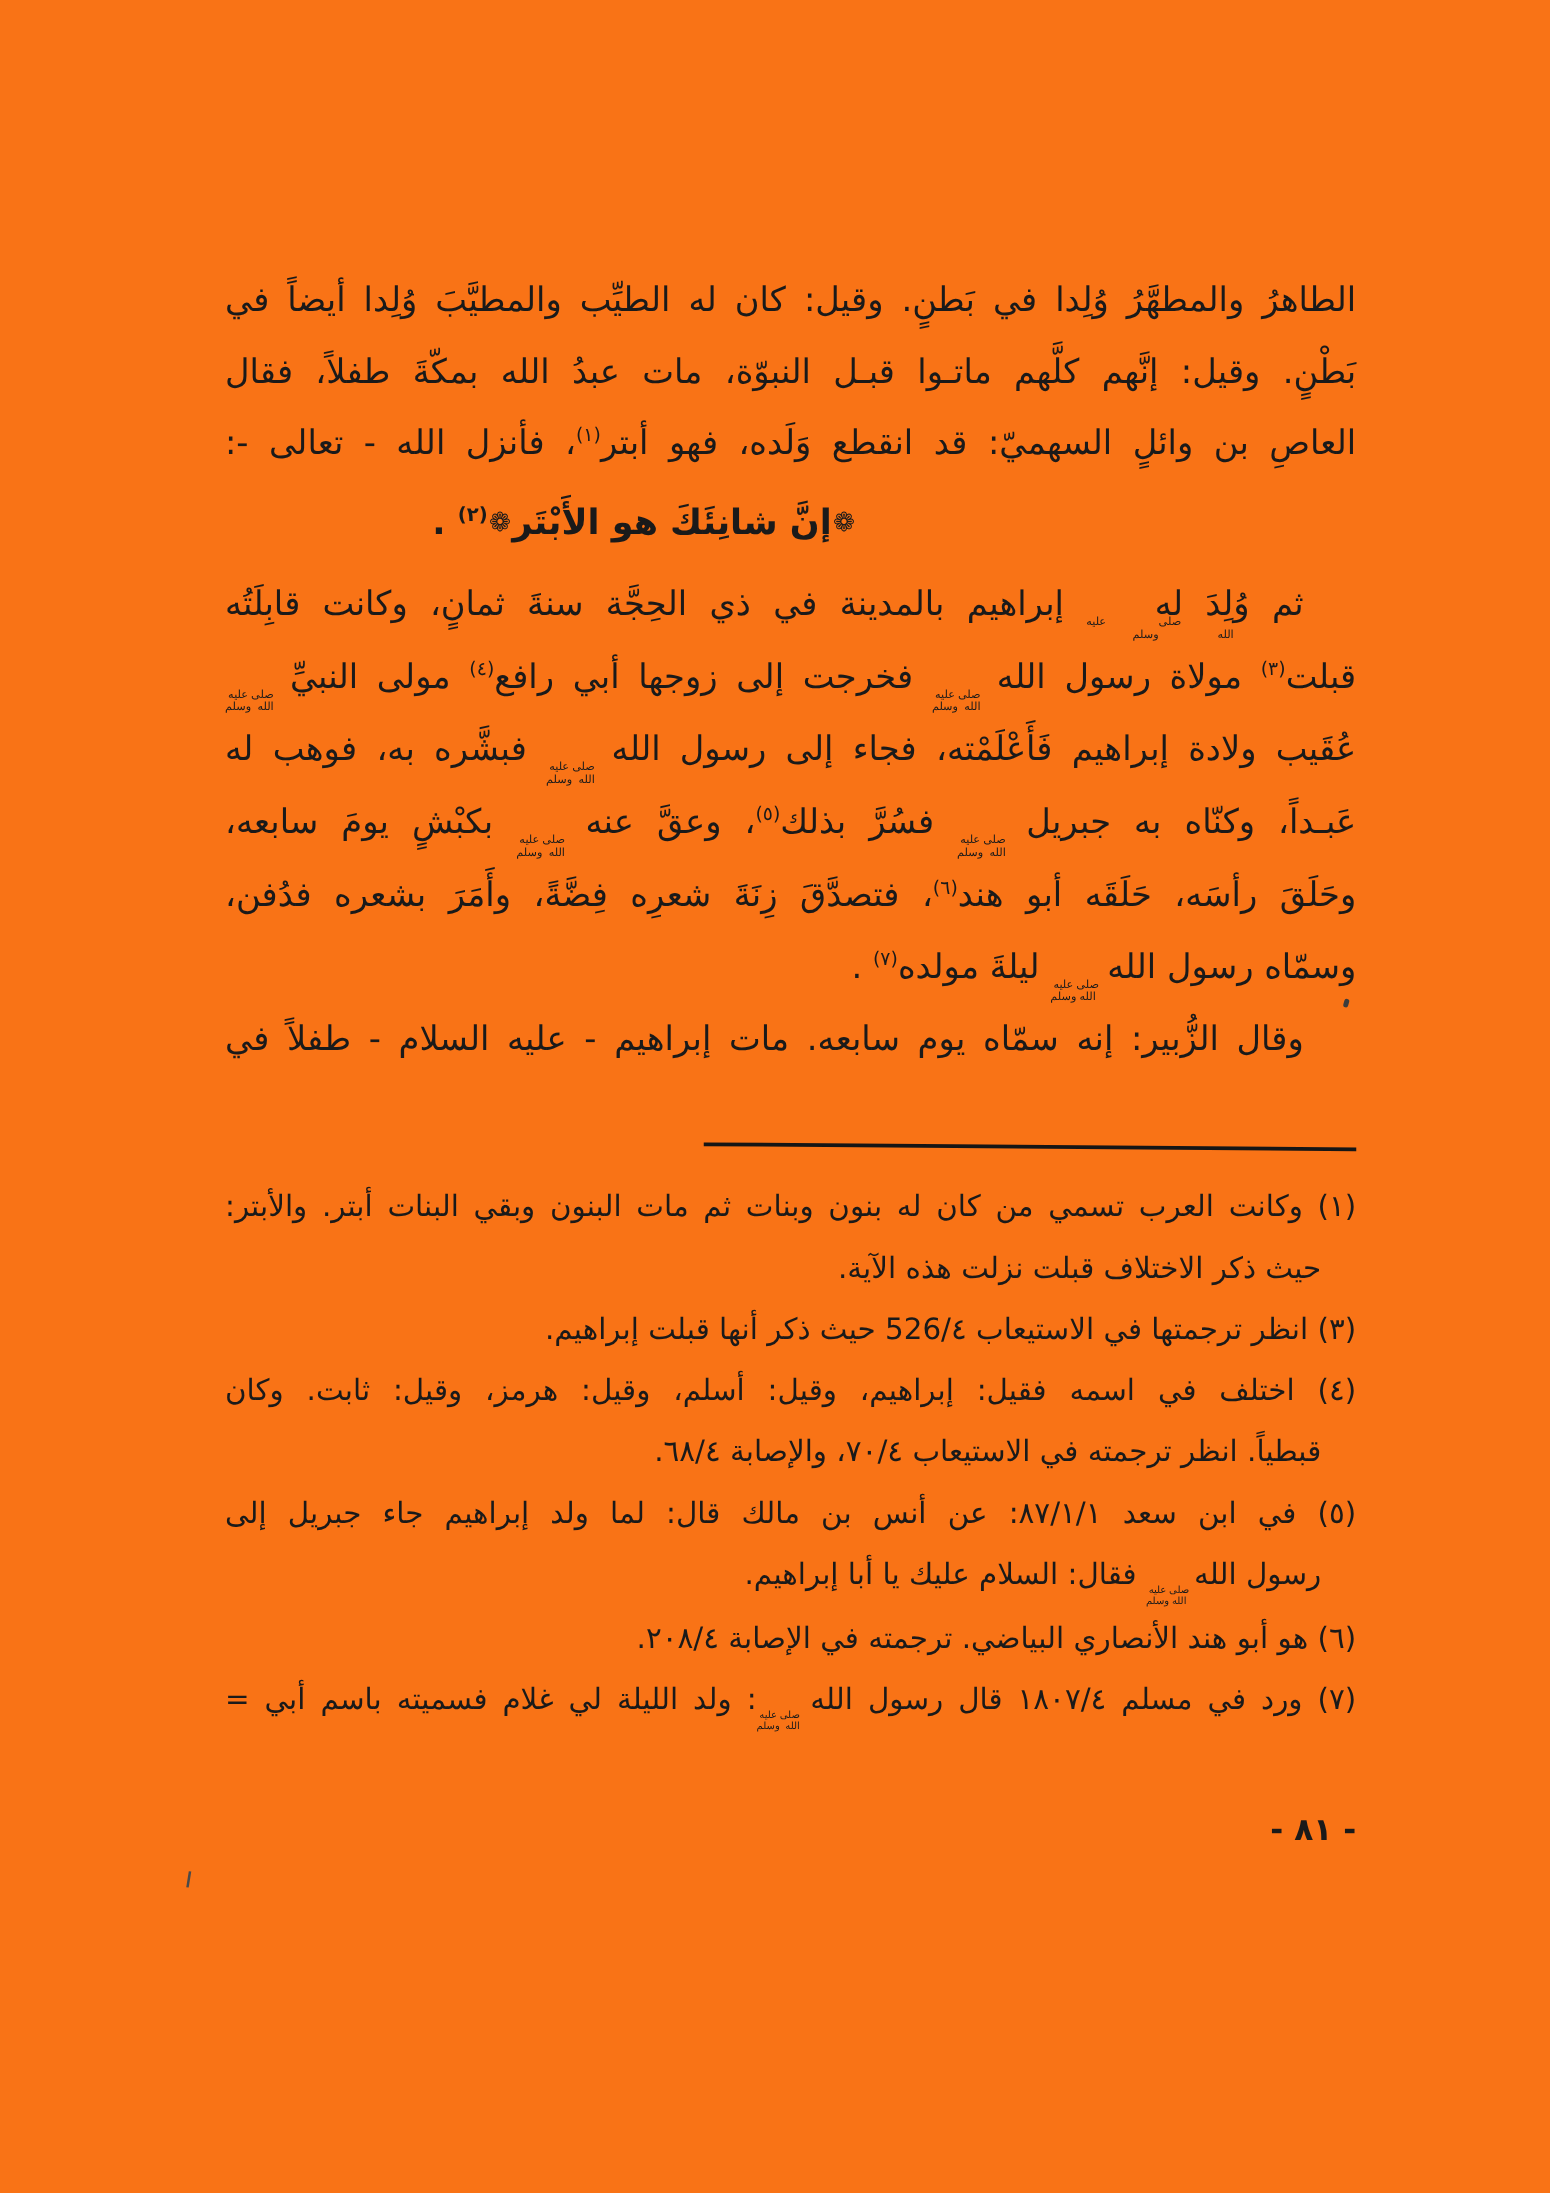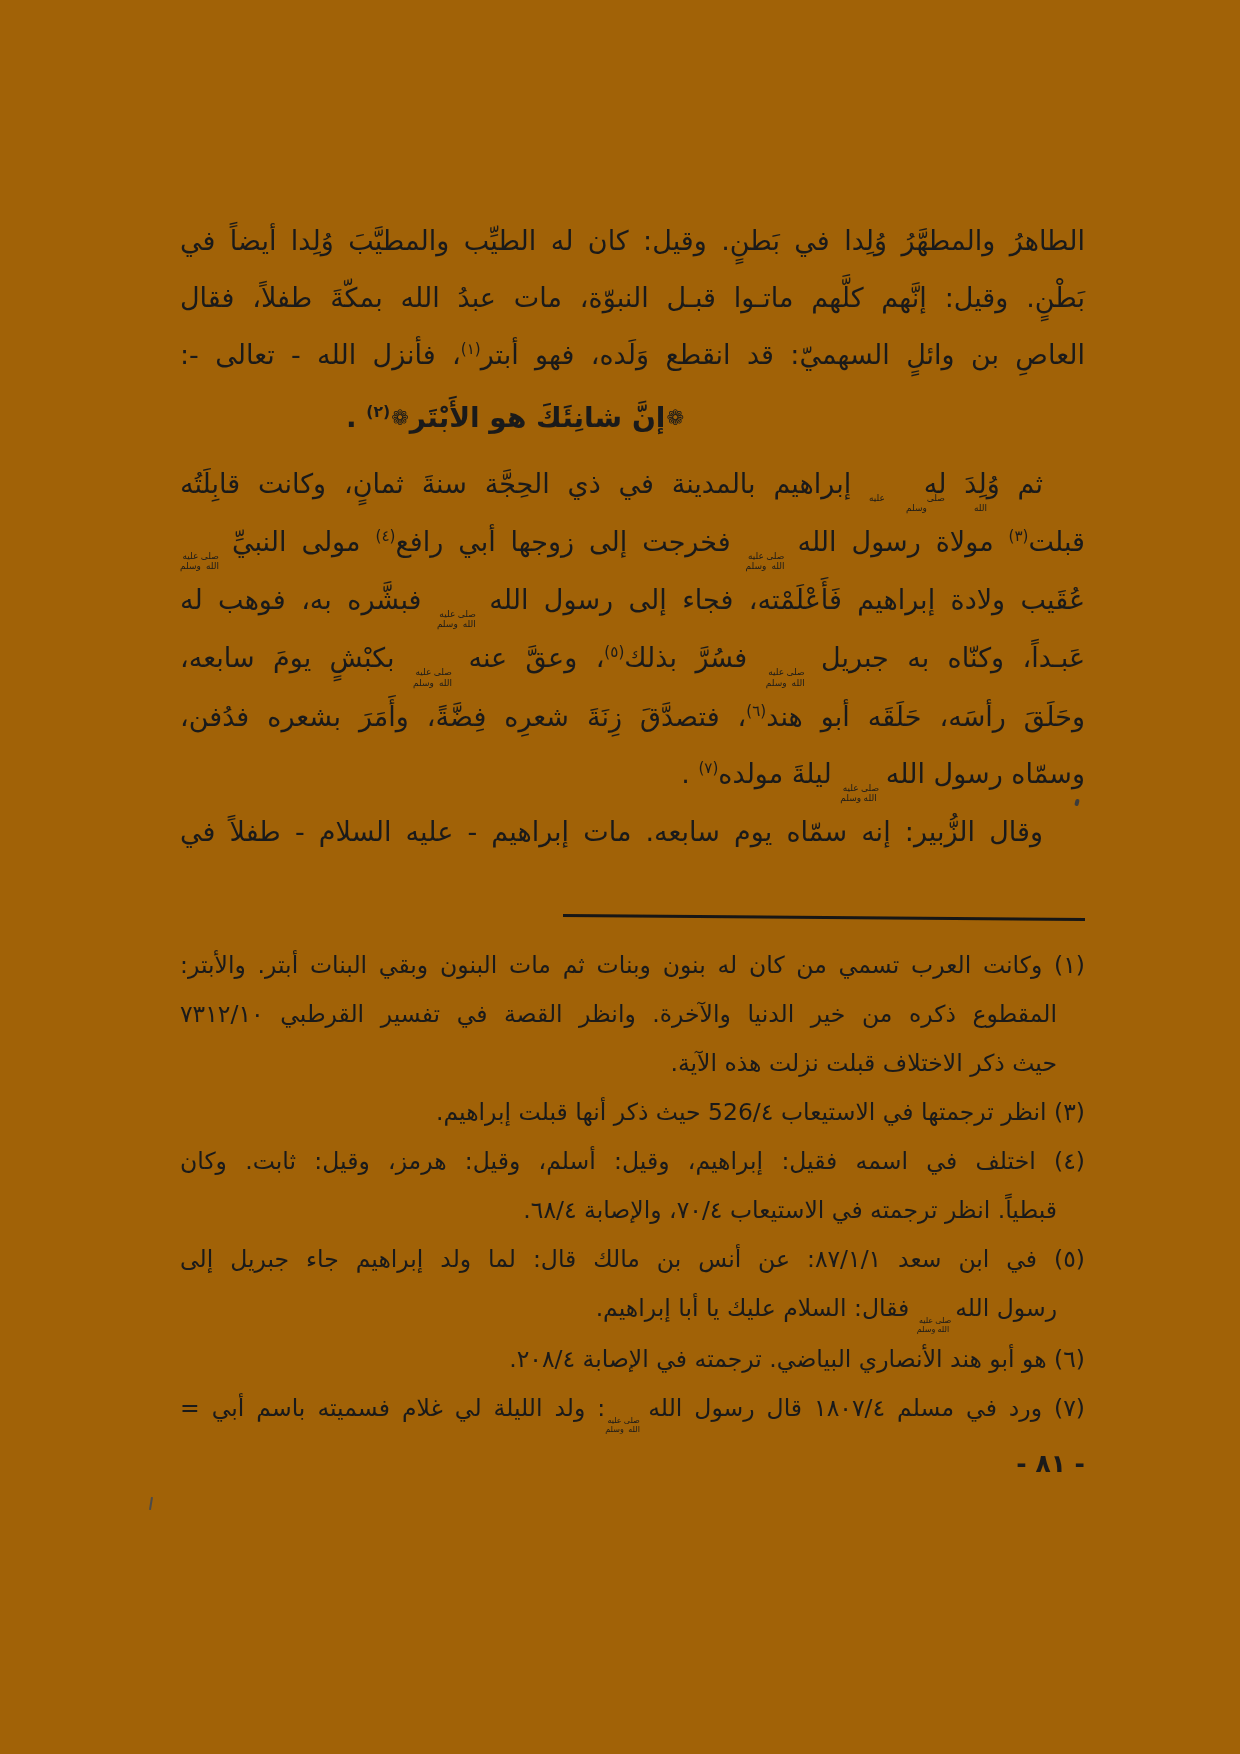"الطاهرُ والمطهَّرُ وُلِدا في بَطنٍ." .page { background: #a16207 -> #f97316 }
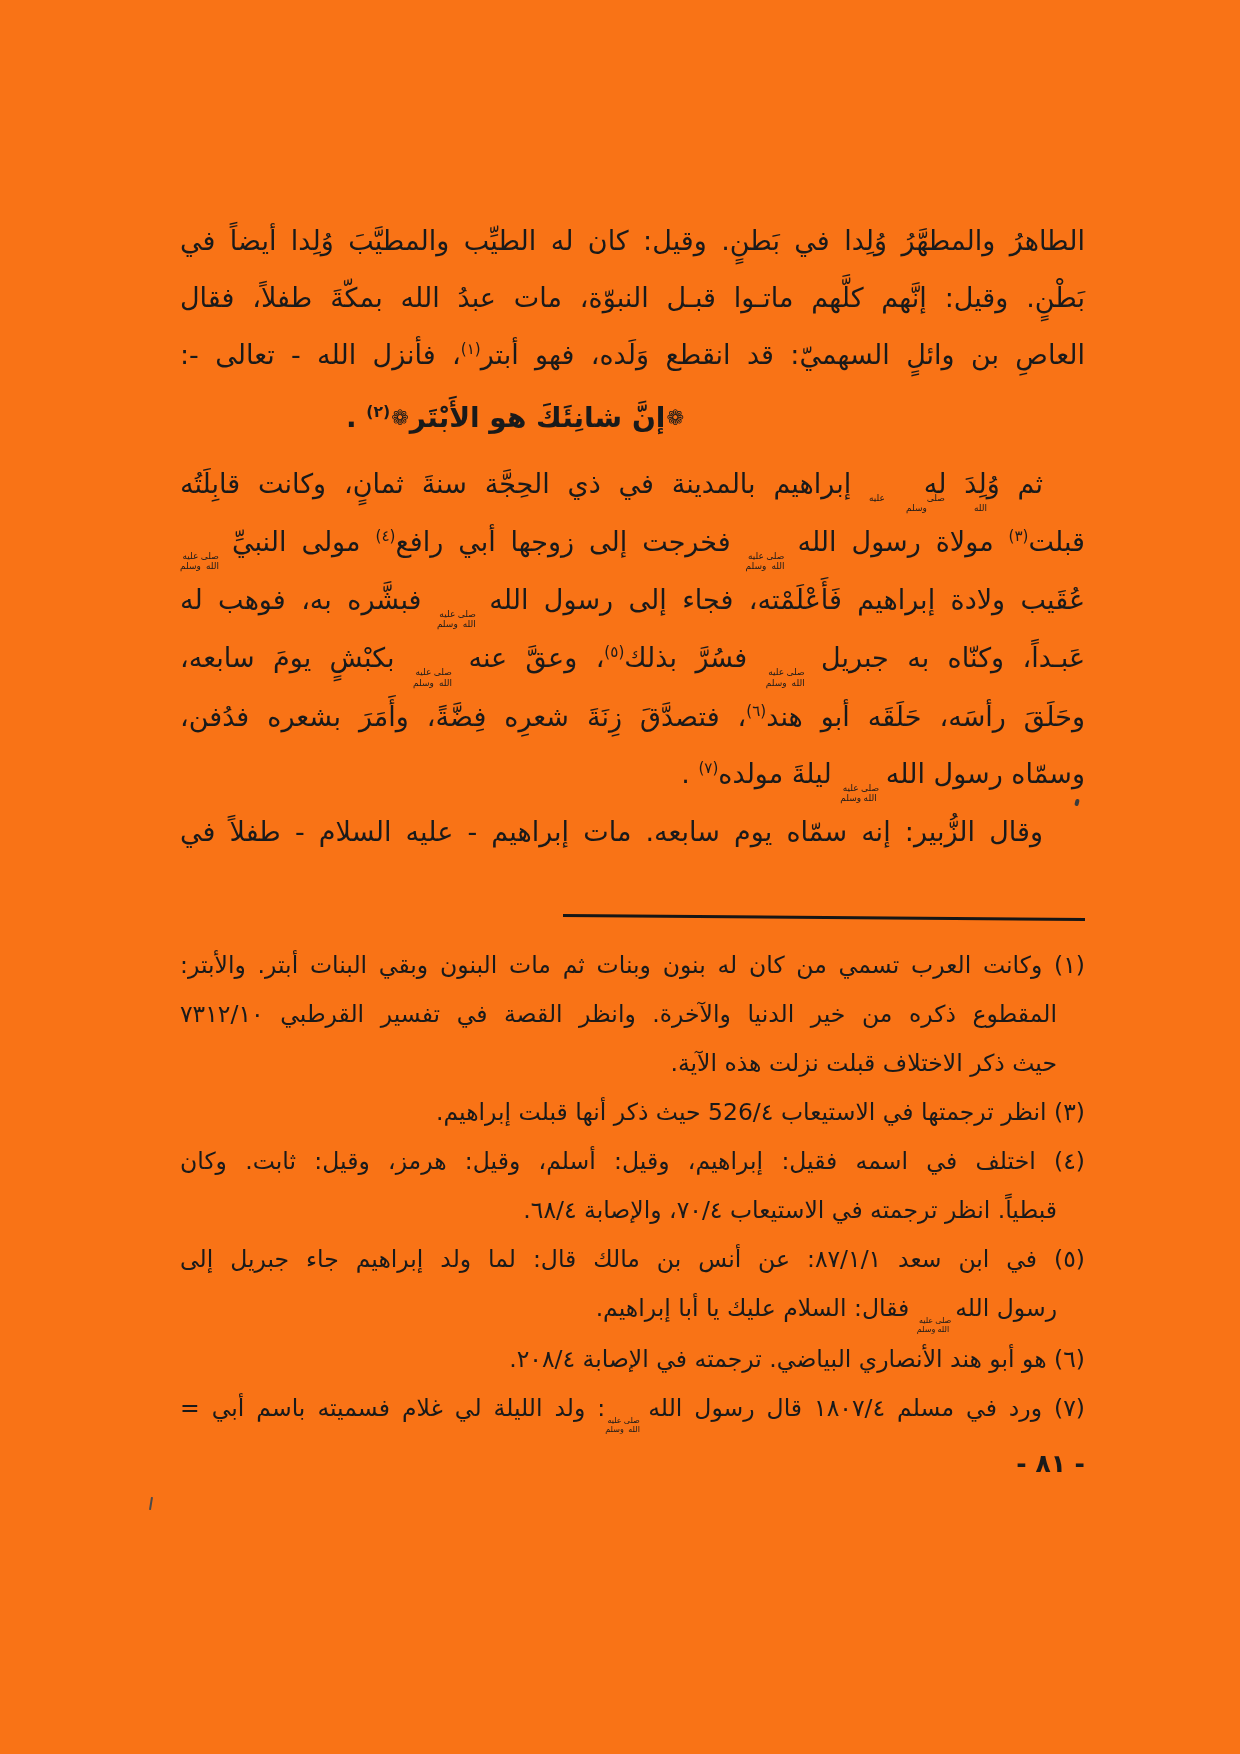"المقطوع ذكره من خير الدنيا" div.fline { html: <div><span>المقطوع ذكره من خير الدنيا والآخرة. وانظر القصة في تفسير القرطبي ٧٣١٢/١٠</span></div> -> none }
